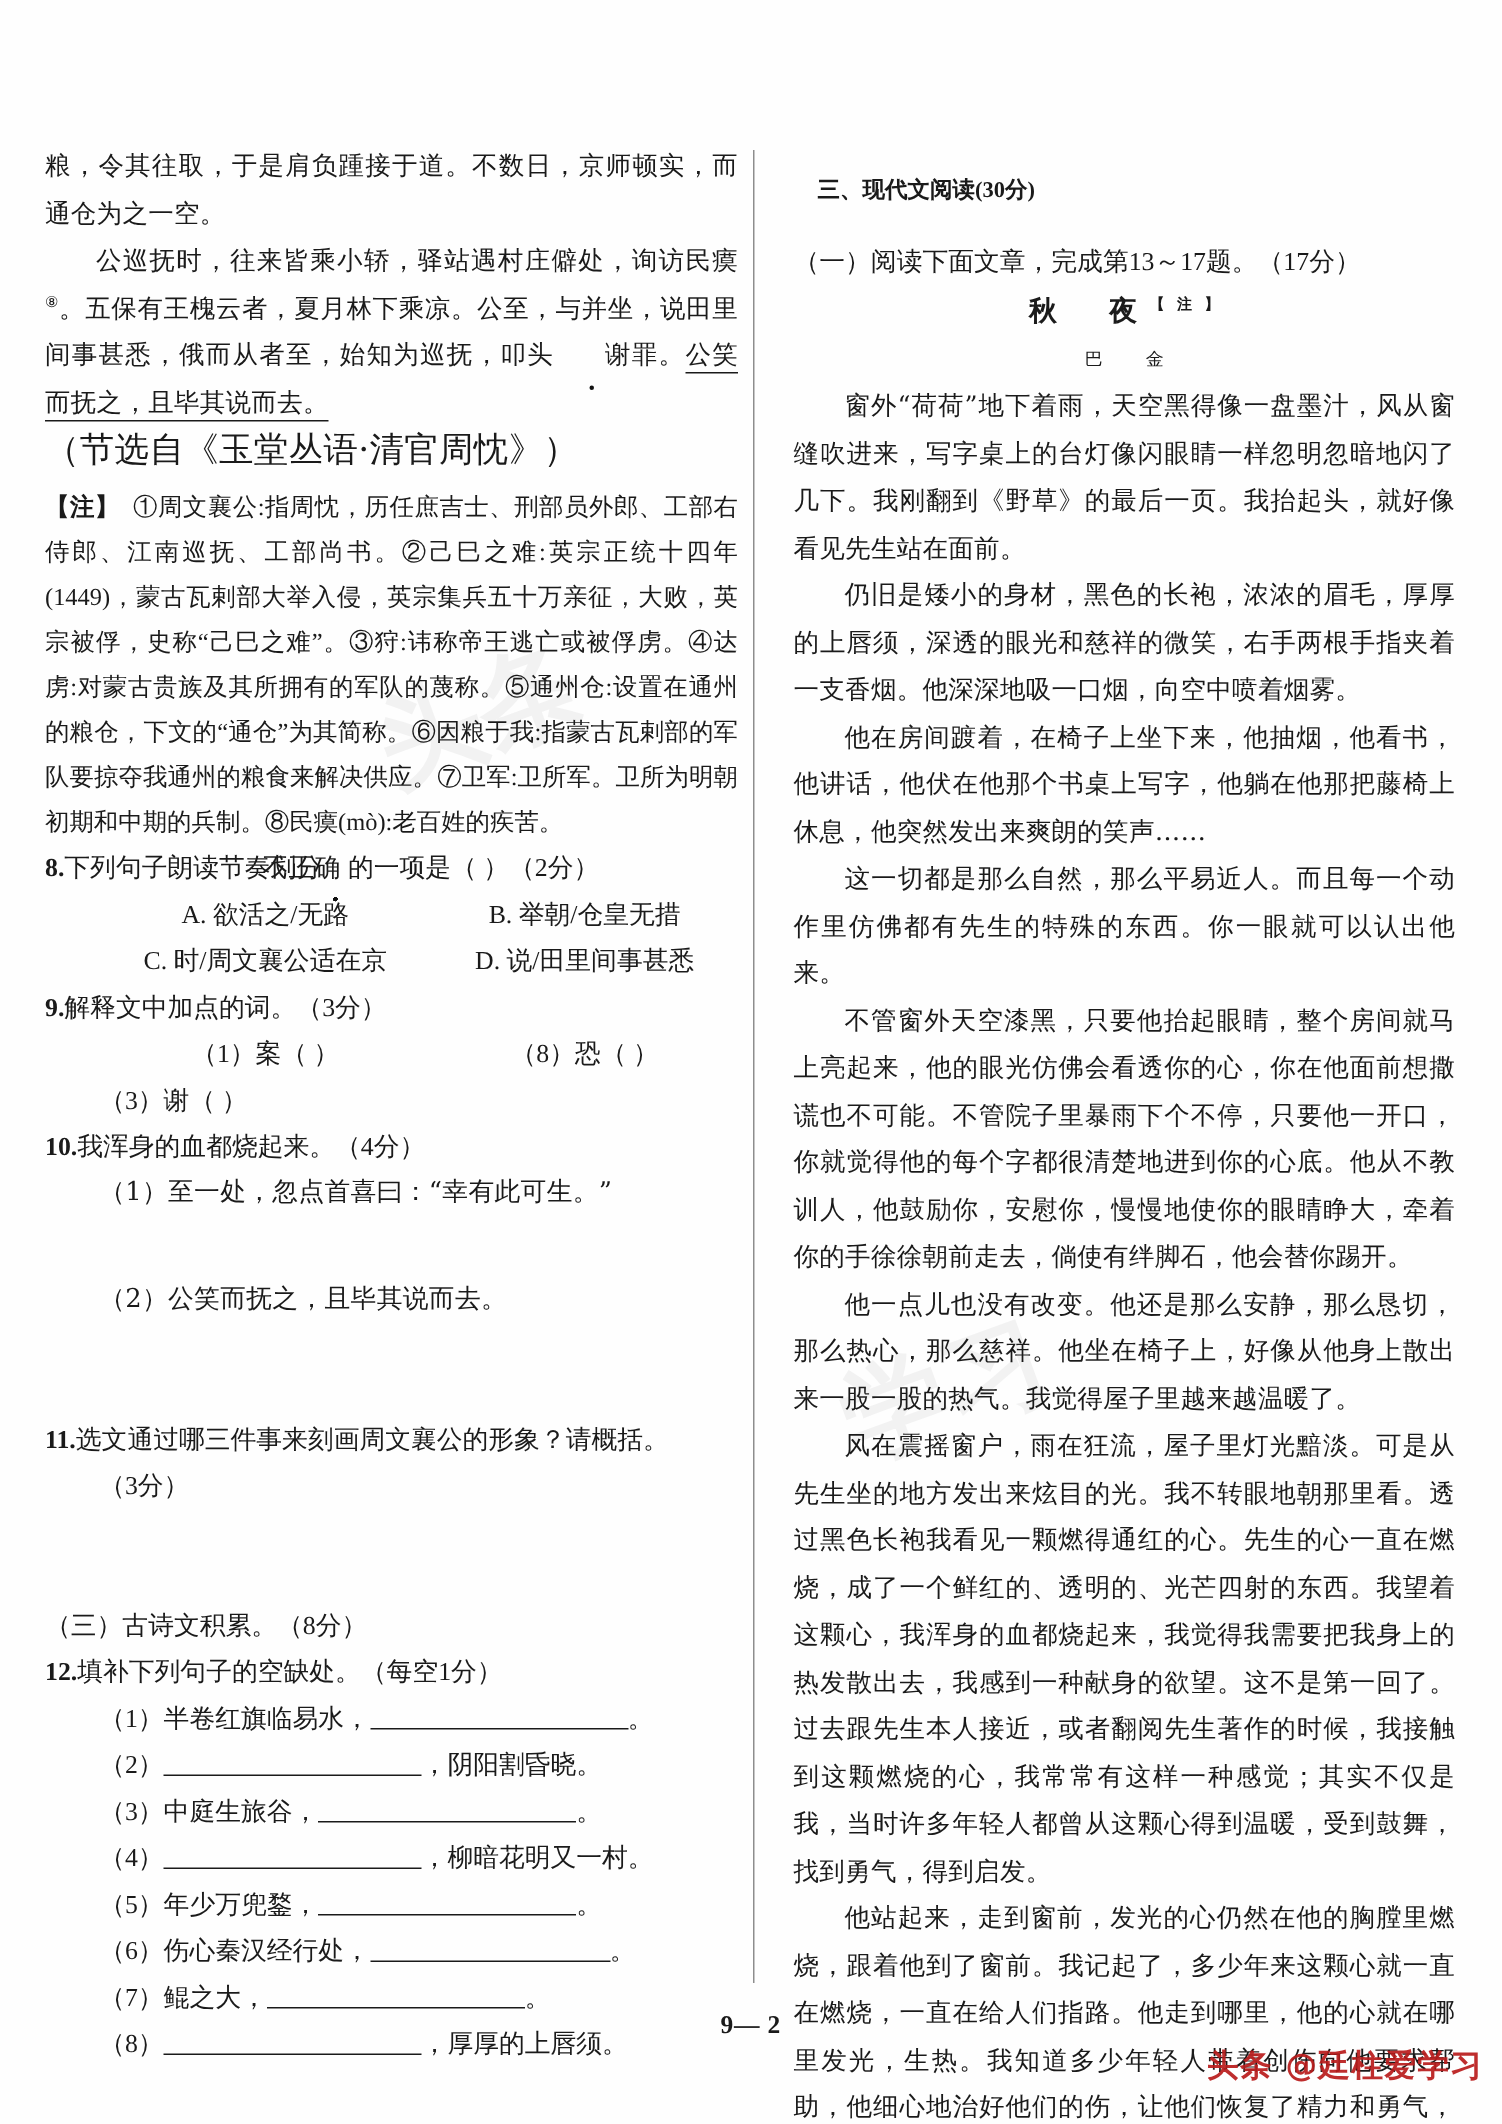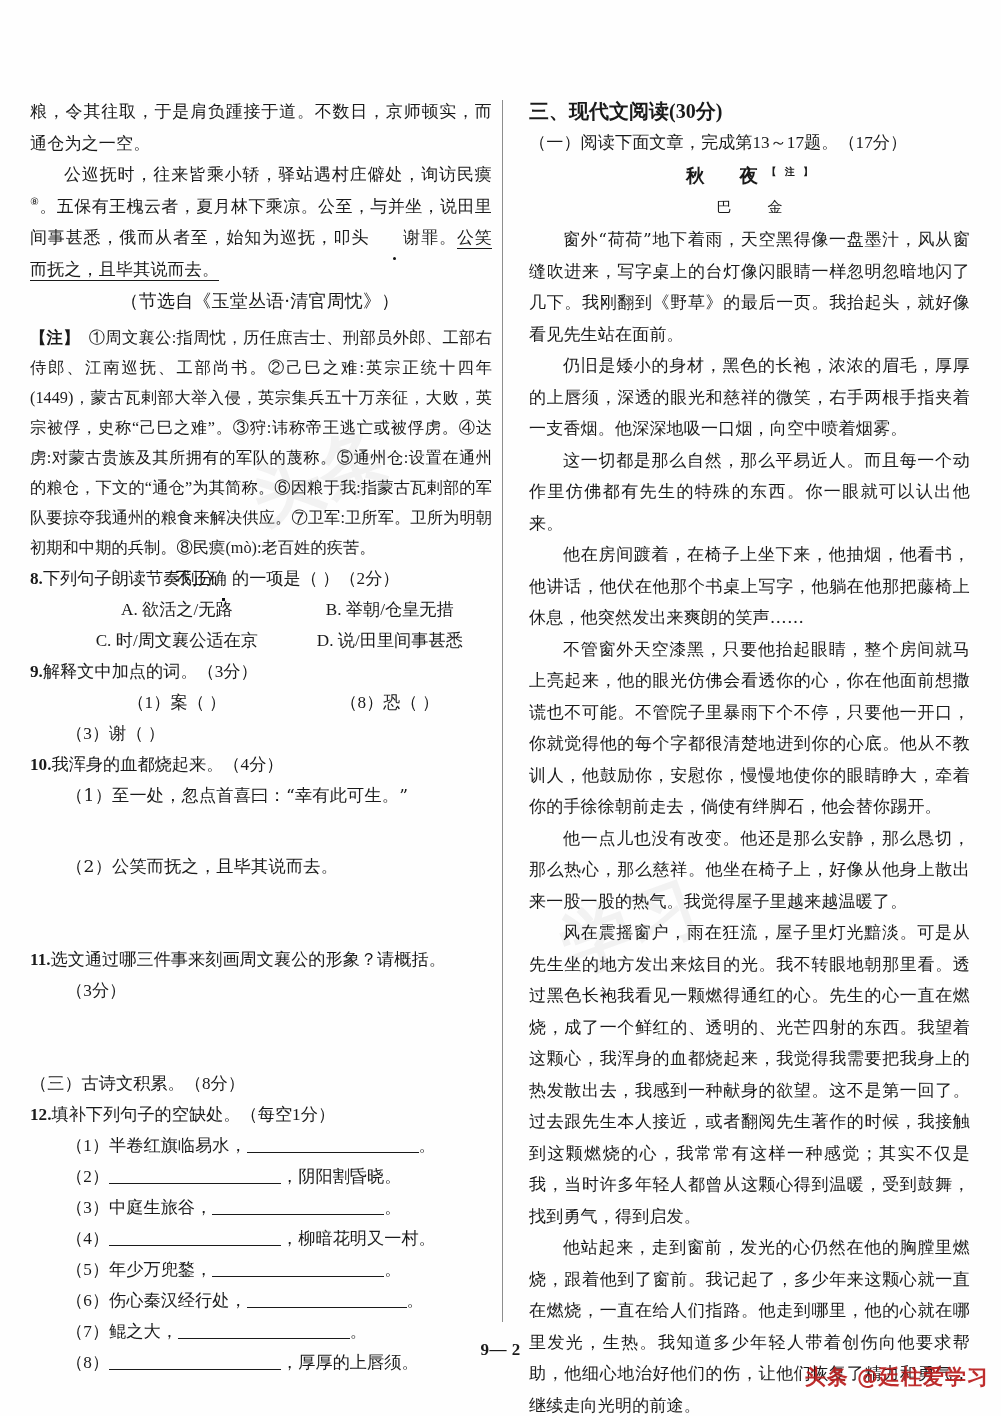"三、现代文阅读(30分)" .section-head { font-size: 20px -> 15px; margin: 0 -> 16px }
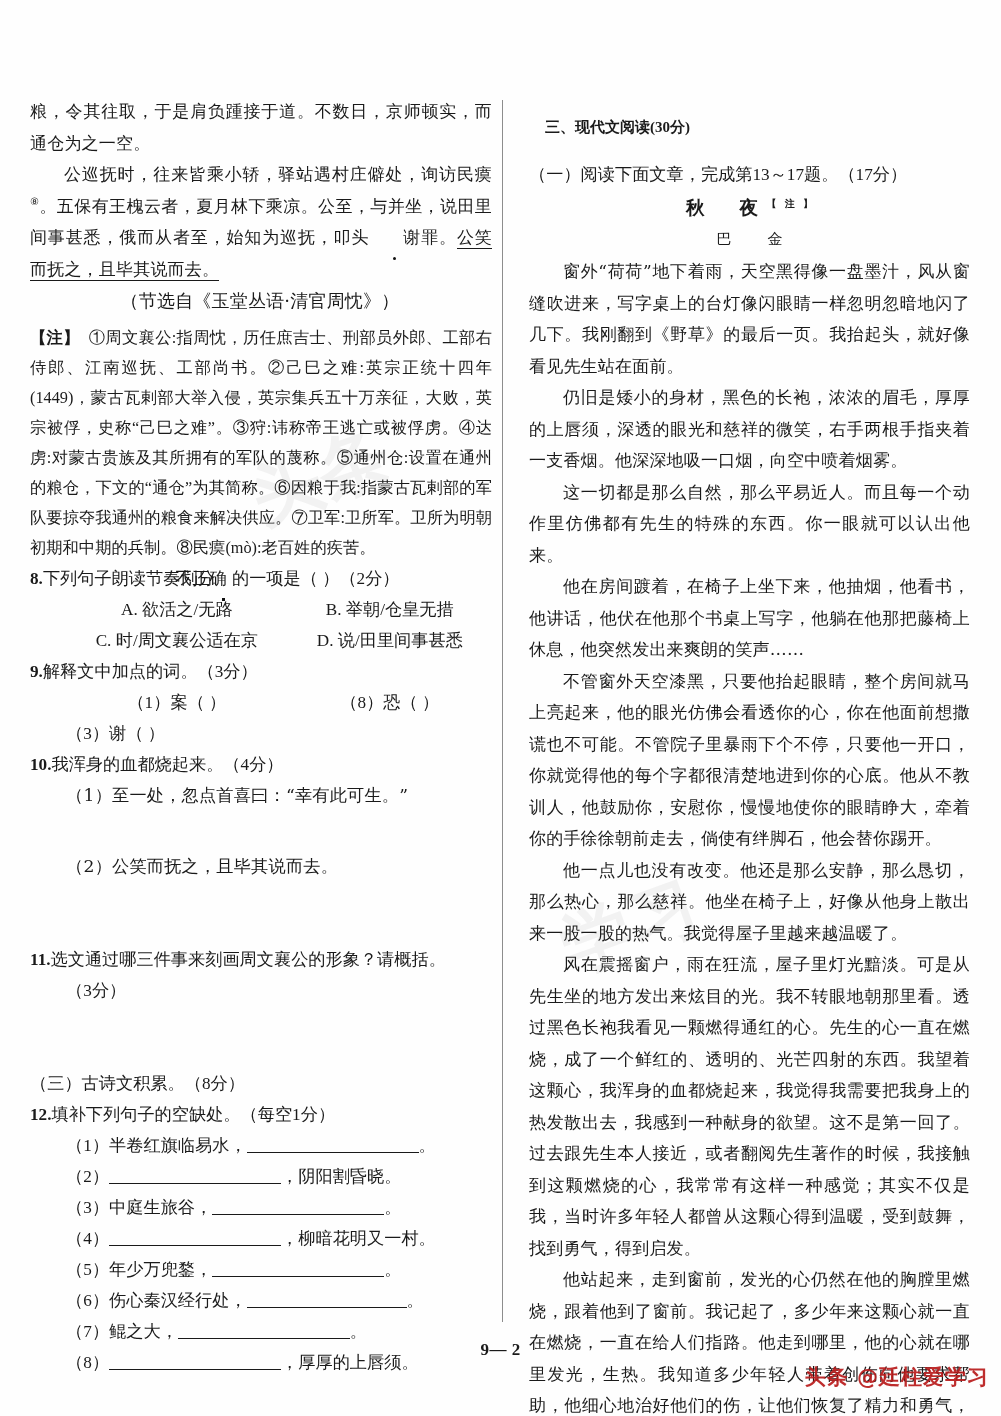"巴 金" .essay-author { font-size: 15px -> 12px }
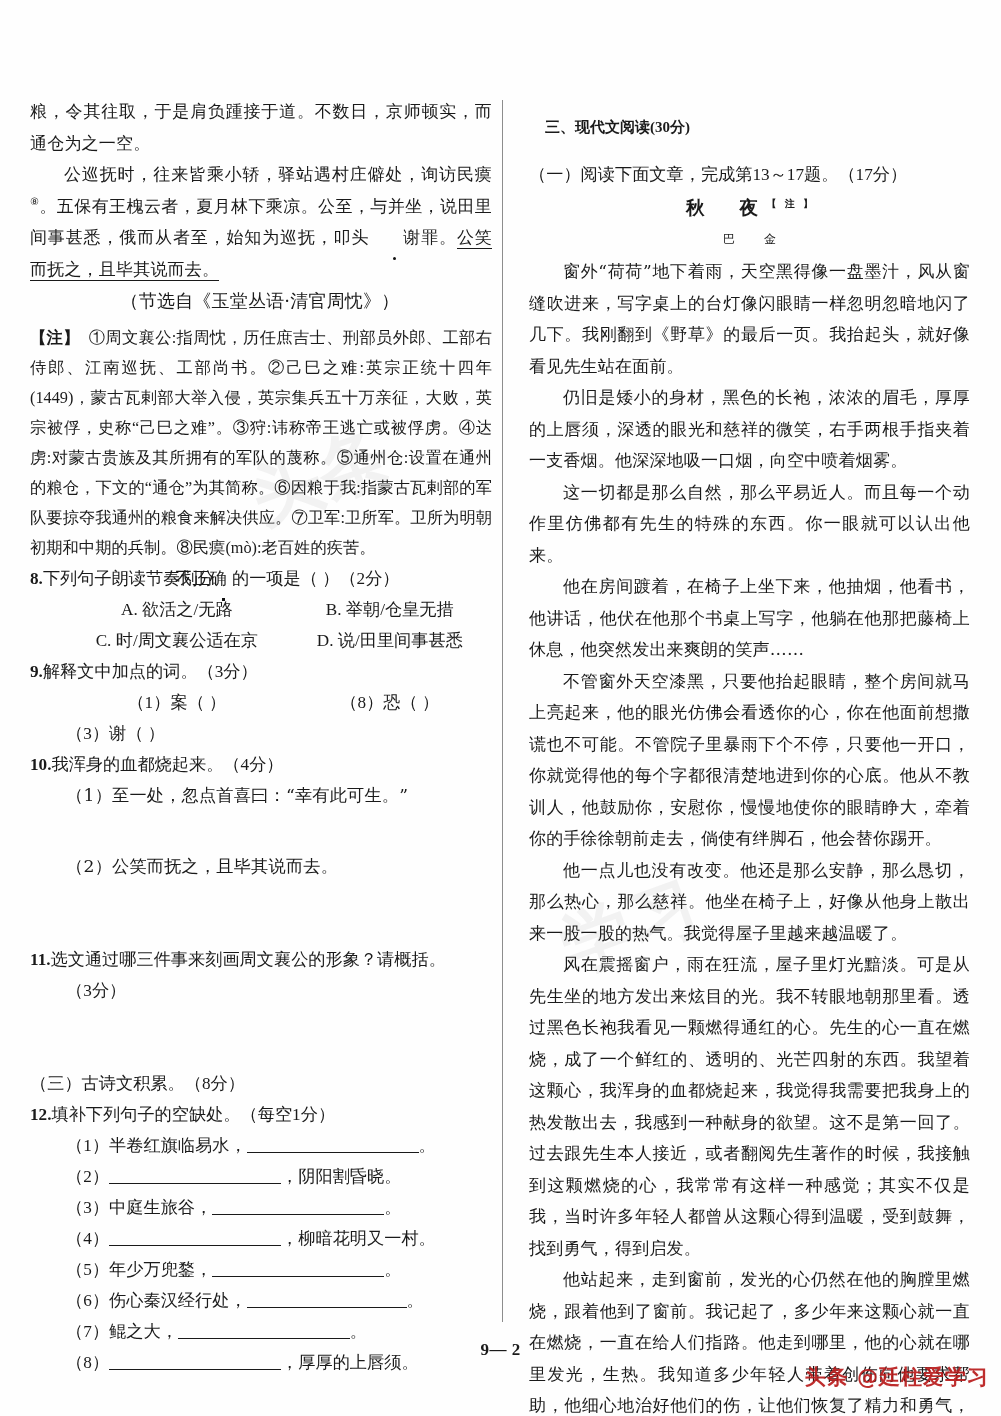"（节选自《玉堂丛语·清官周忱》）" .source { font-size: 18px -> 23px; text-align: center -> left }
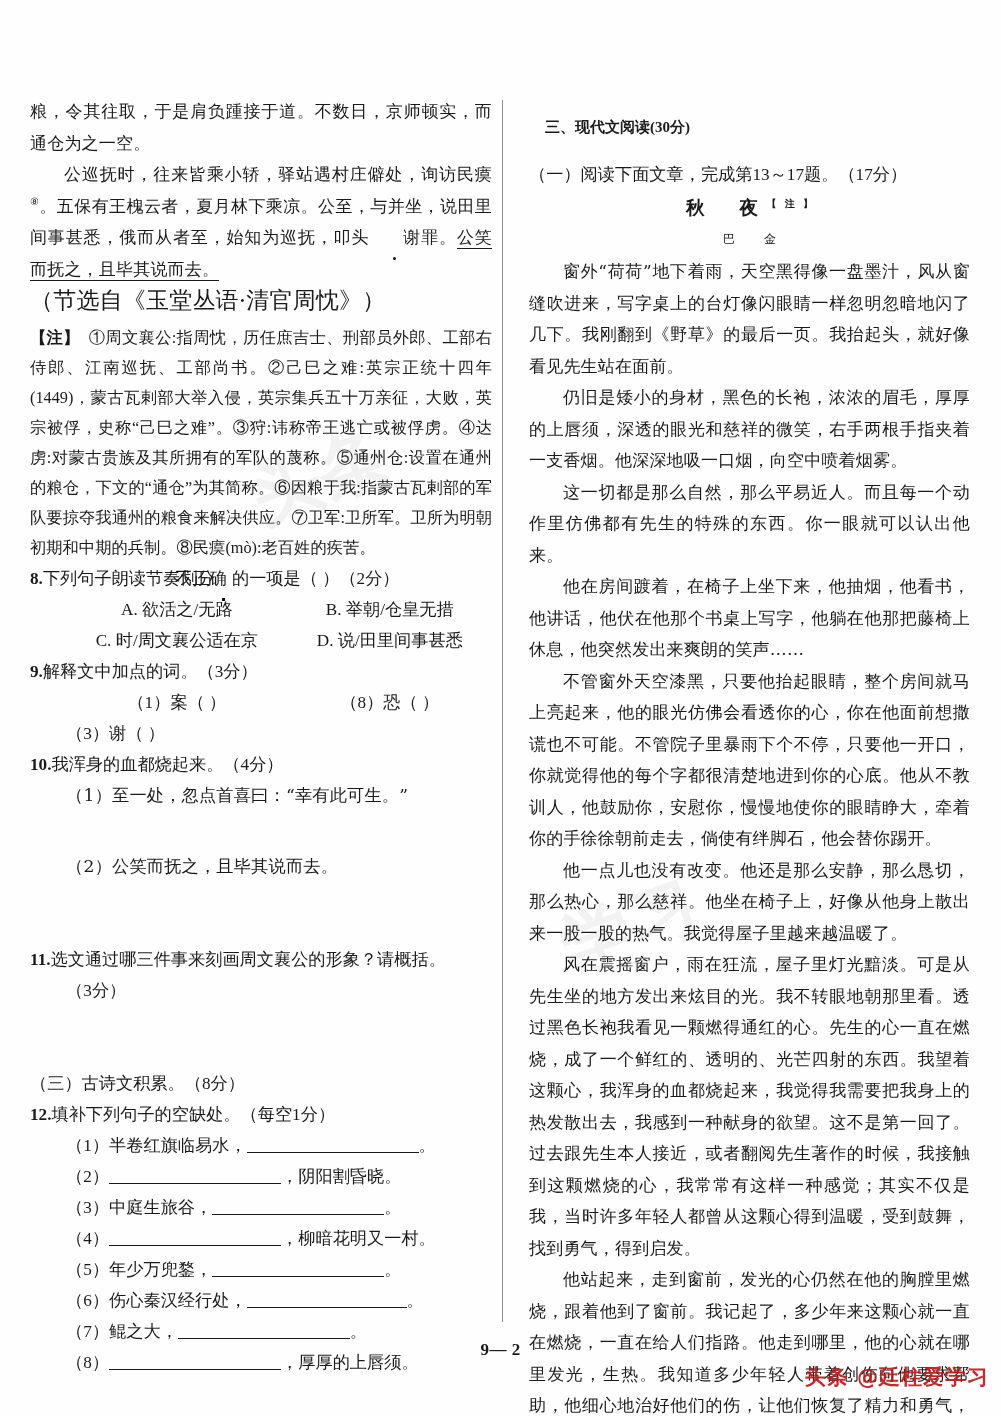"这一切都是那么自然，那么平易近人。而且每一个动作里仿佛都有先生的特殊的东西。你一" p.p { order: before "他在房间踱着，在椅子上坐下来，他抽烟，他看书，他讲话，他伏在他那个书桌上写字，他" -> after "他在房间踱着，在椅子上坐下来，他抽烟，他看书，他讲话，他伏在他那个书桌上写字，他" }
